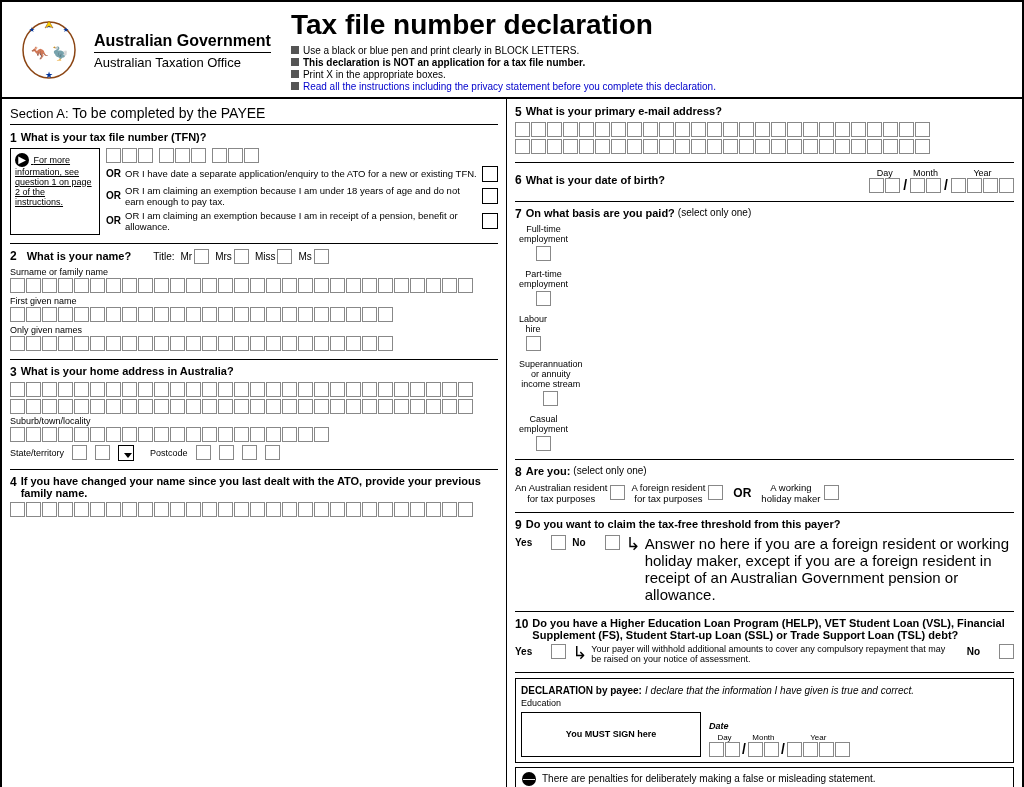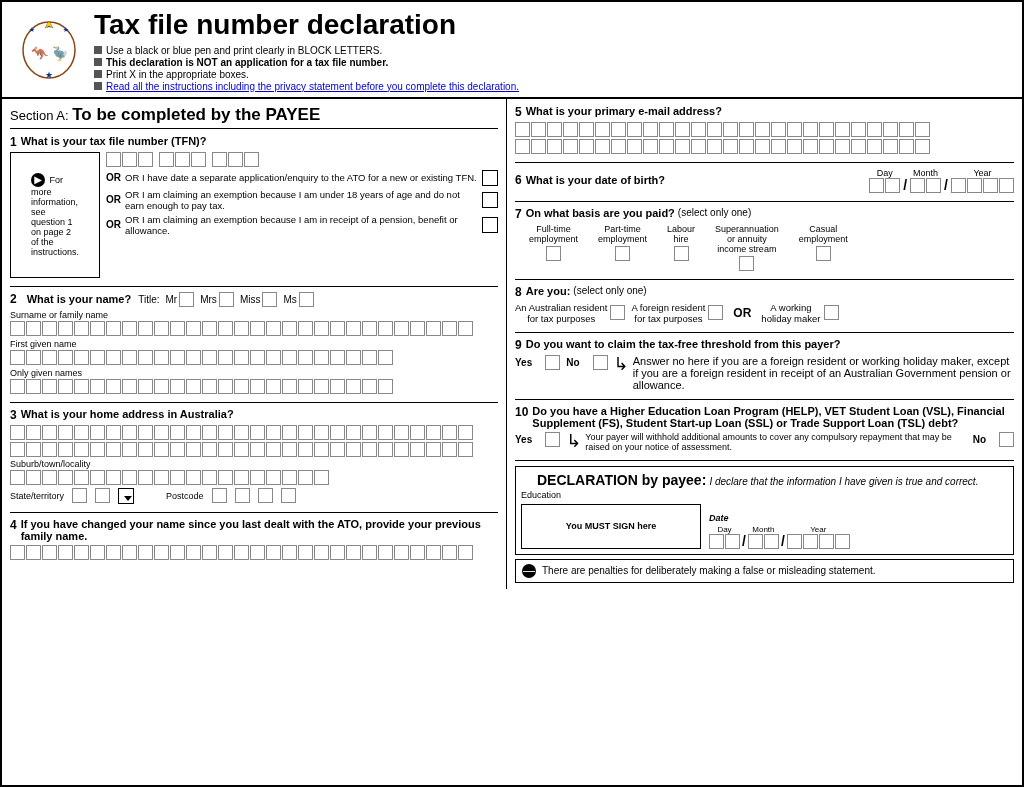"Australian Government" div.header-gov { html: none -> <div> <span>Australian Government</span> <span>Australian Taxation Office</span> </div> }
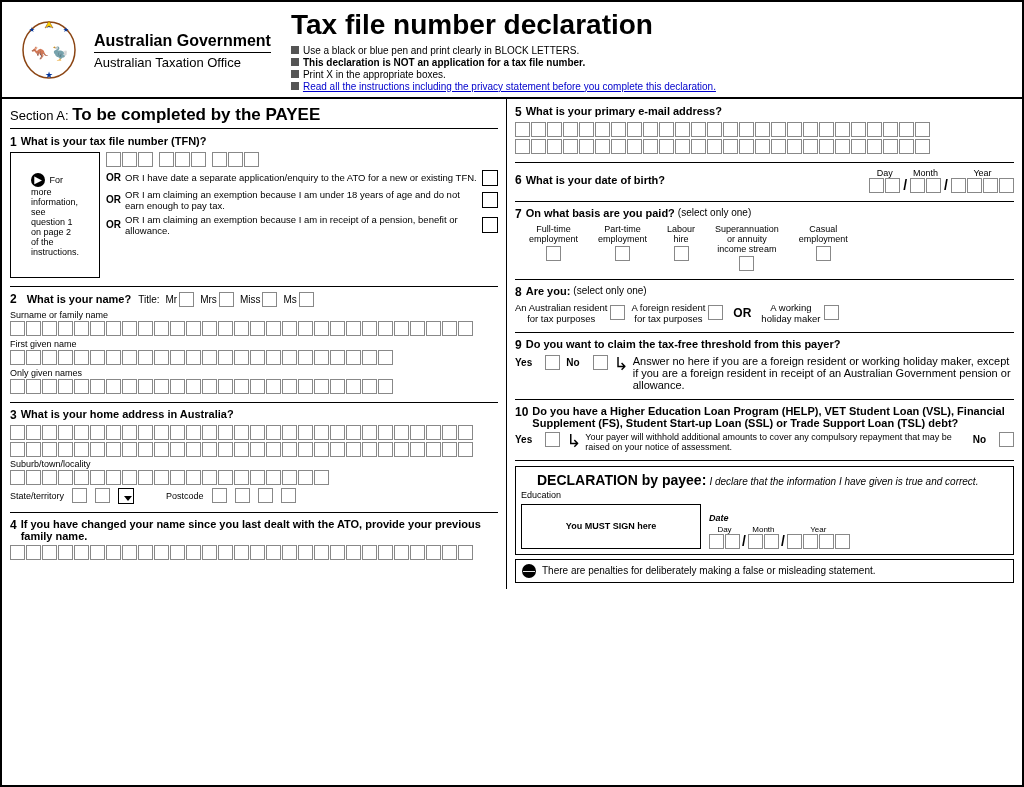"Read all the instructions including" span { text-decoration: underline -> none }
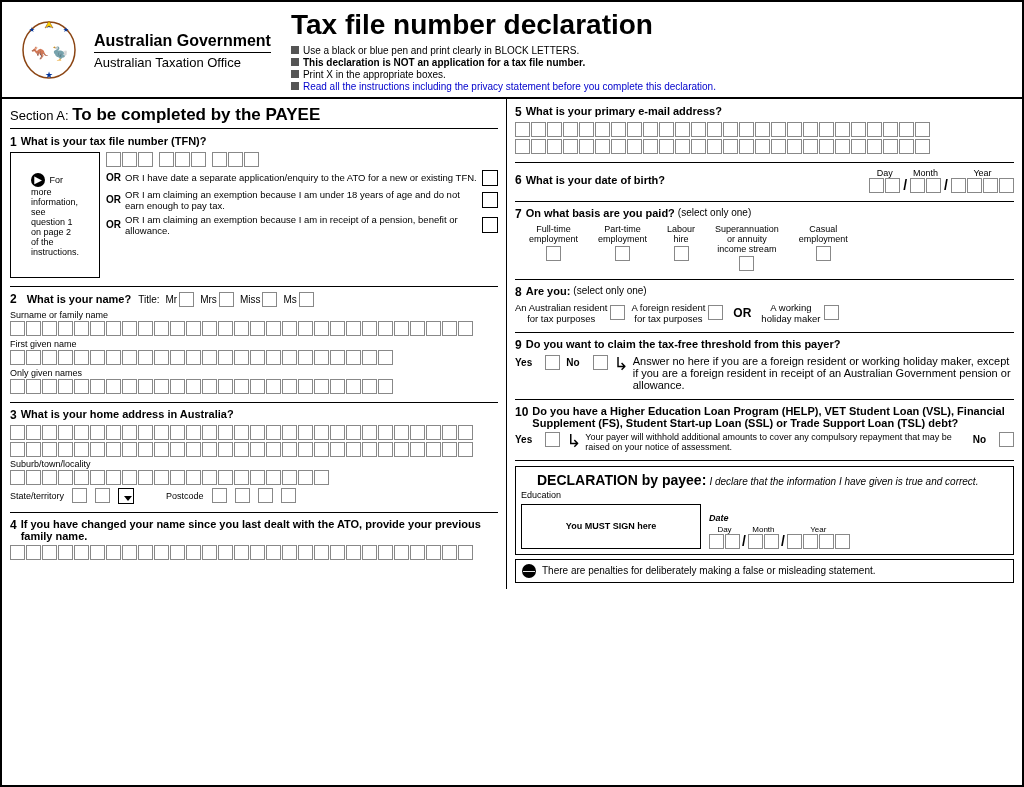"To be completed by the" .section-header strong { font-size: 17px -> 14px; font-weight: bold -> normal }
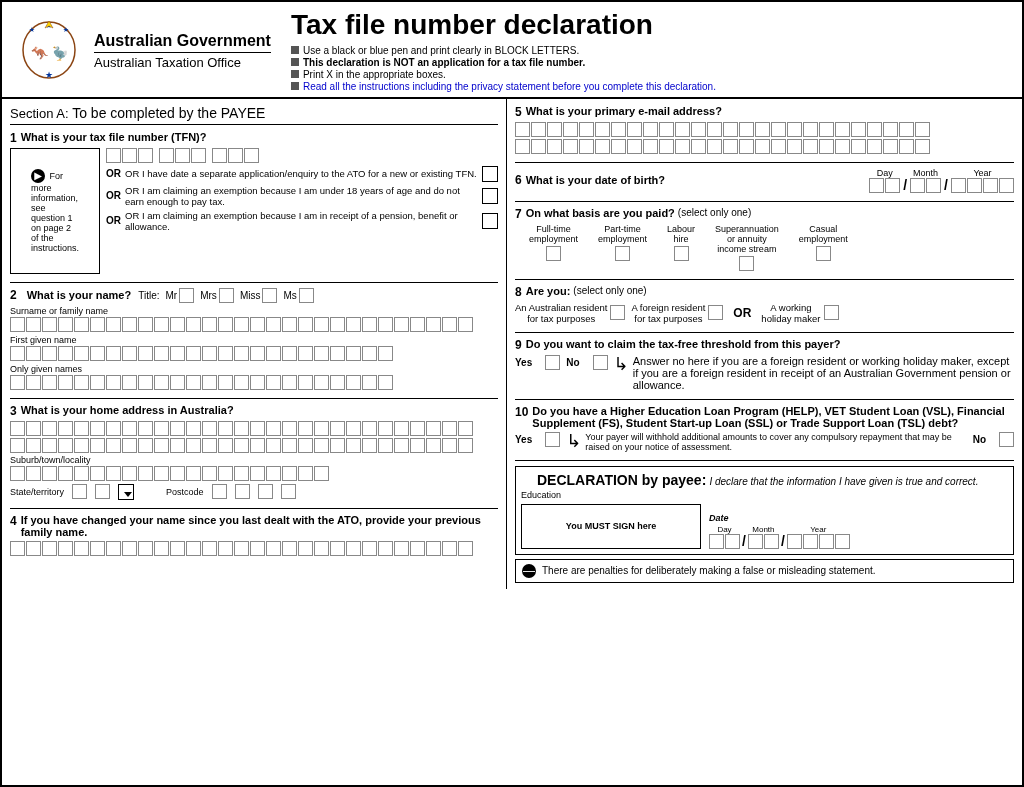"▶ For more information, see" .q1-info-box { padding: 20px -> 4px; text-decoration: none -> underline }
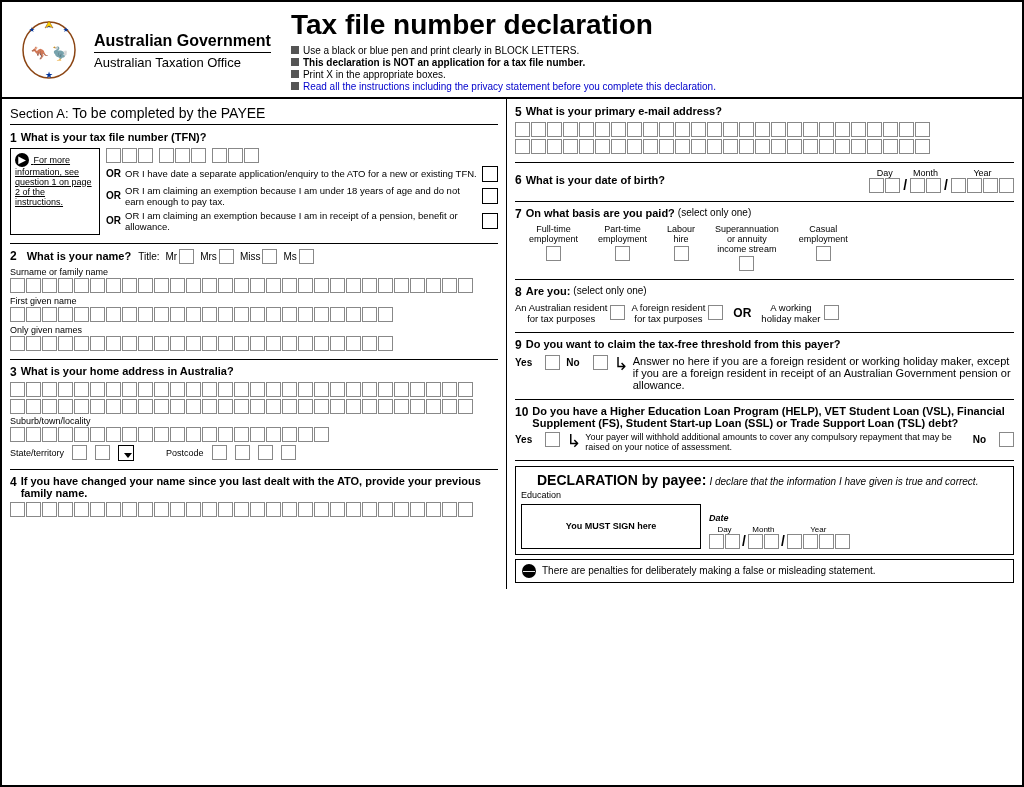"Full-time" .basis-row { flex-direction: none -> column; gap: 20px -> 8px; margin: 3px 14px -> 3px 4px }
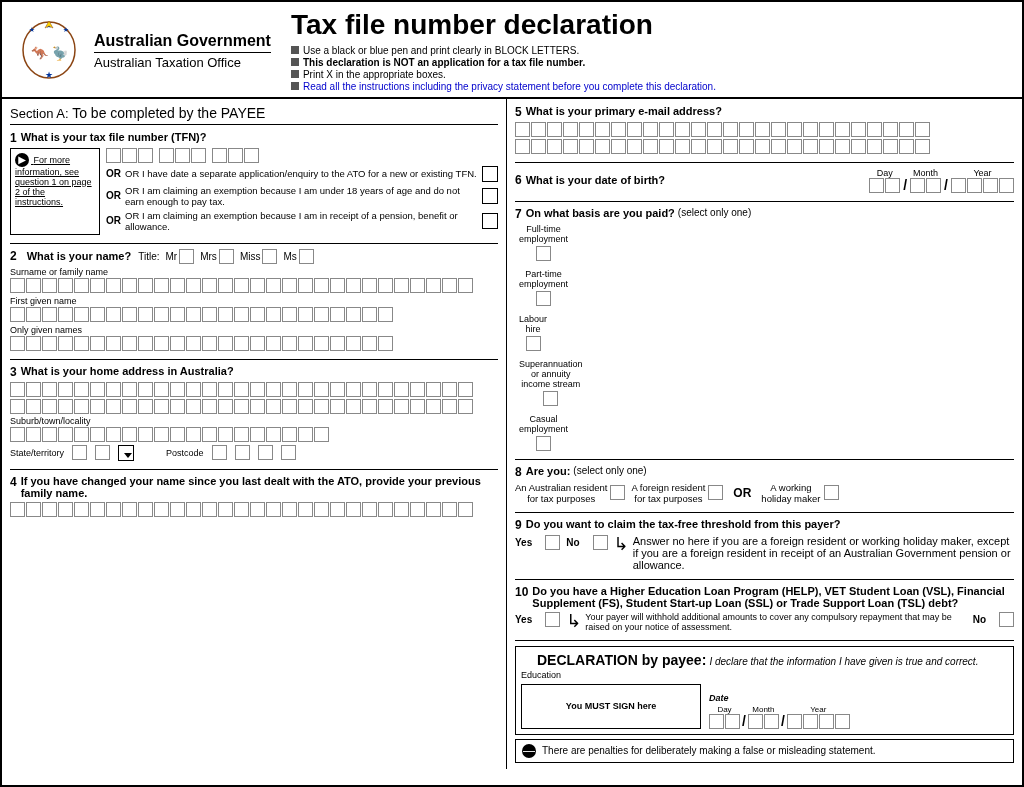"Title:" span.title-label { margin-left: 1px -> 16px }
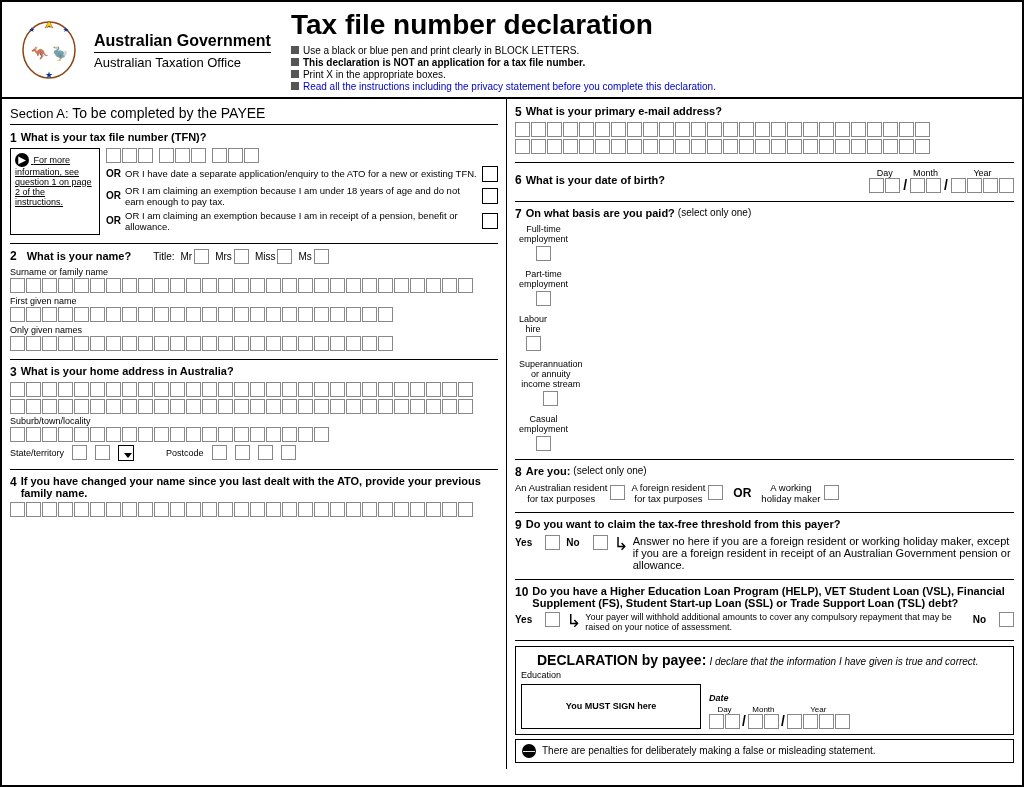"Postcode" span.state-label { margin-left: 24px -> 8px }
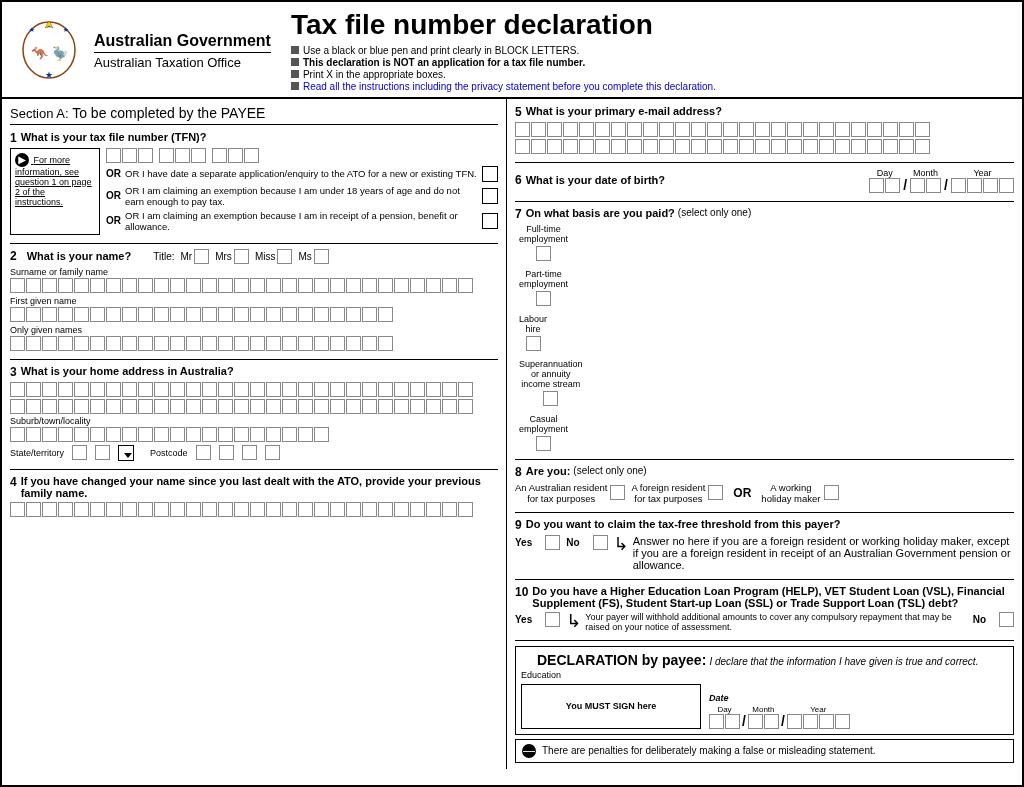"Yes" .yes-no-box { gap: 13px -> 19px }
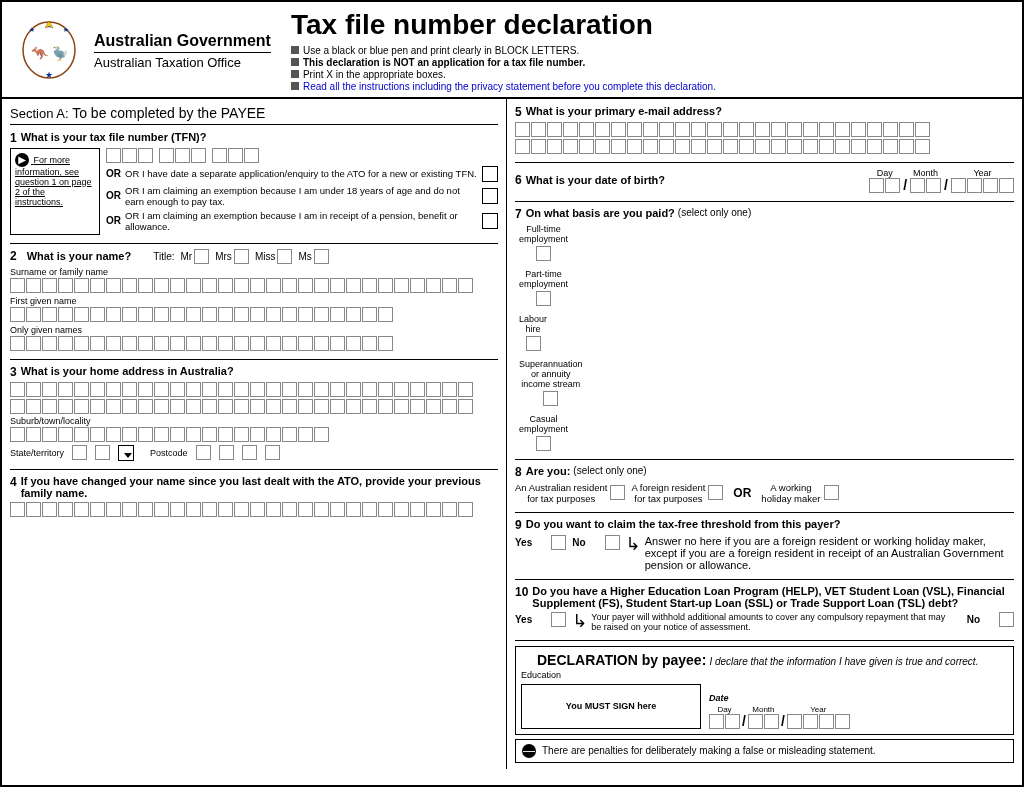"Answer no here if you" span { font-size: 11px -> 15px }
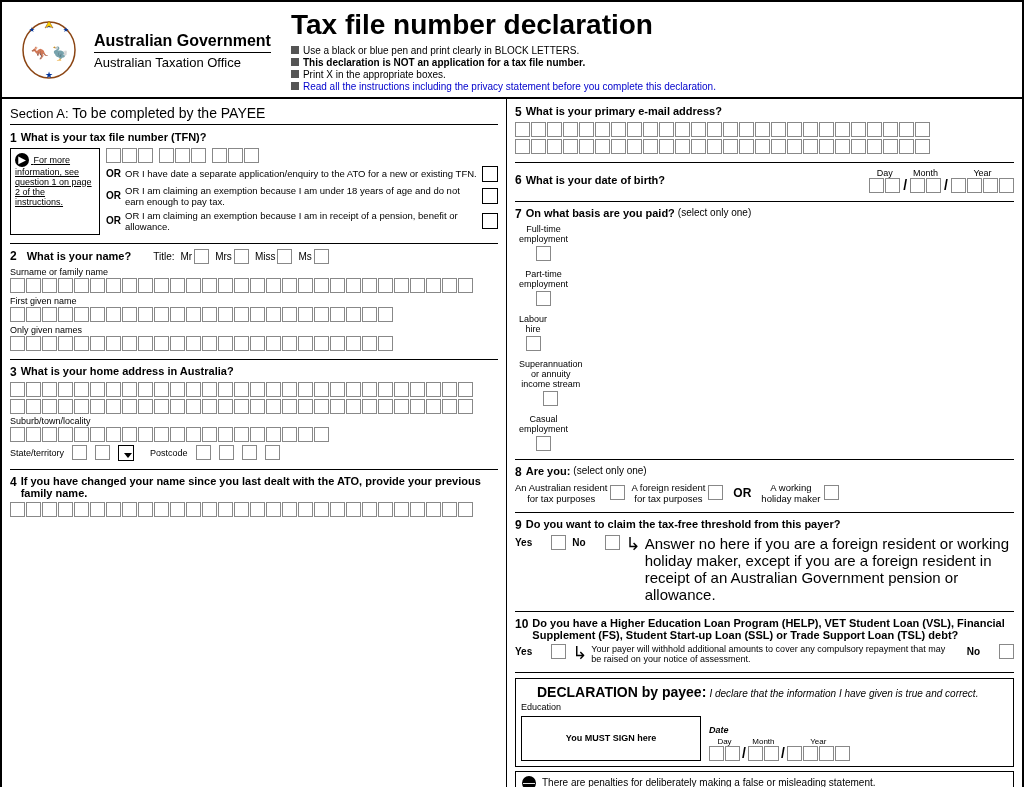"DECLARATION by payee:" .declaration-title { font-size: 14px -> 10px; margin-left: 16px -> none }
